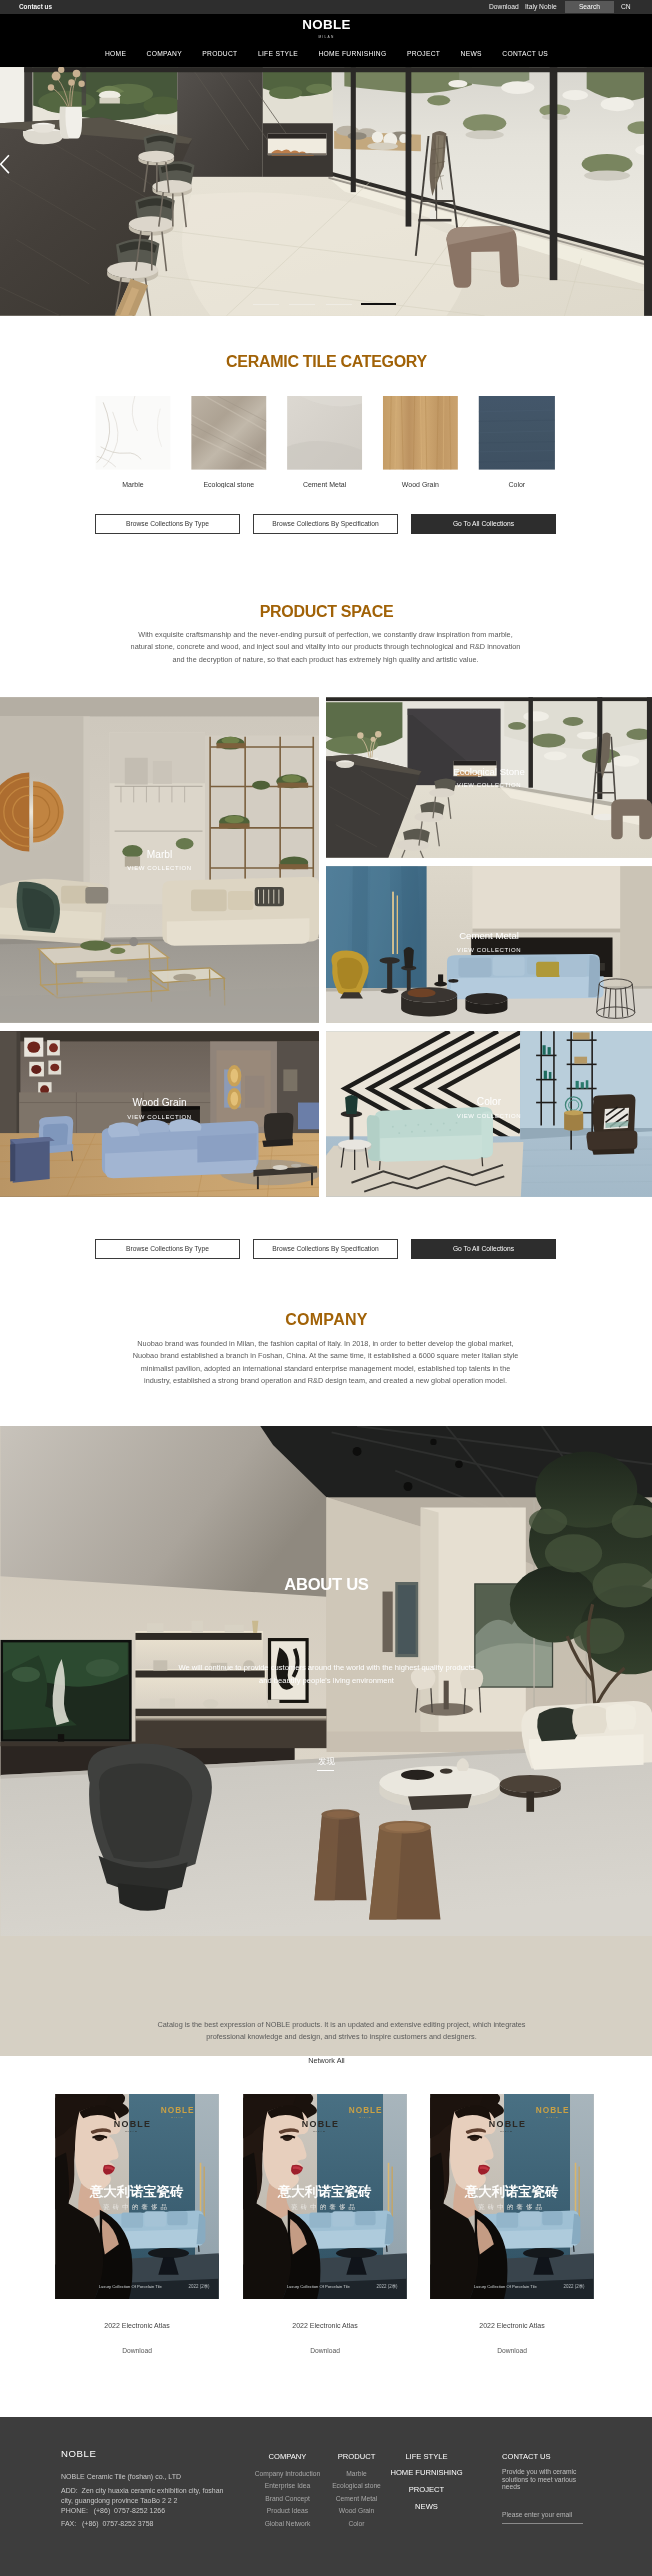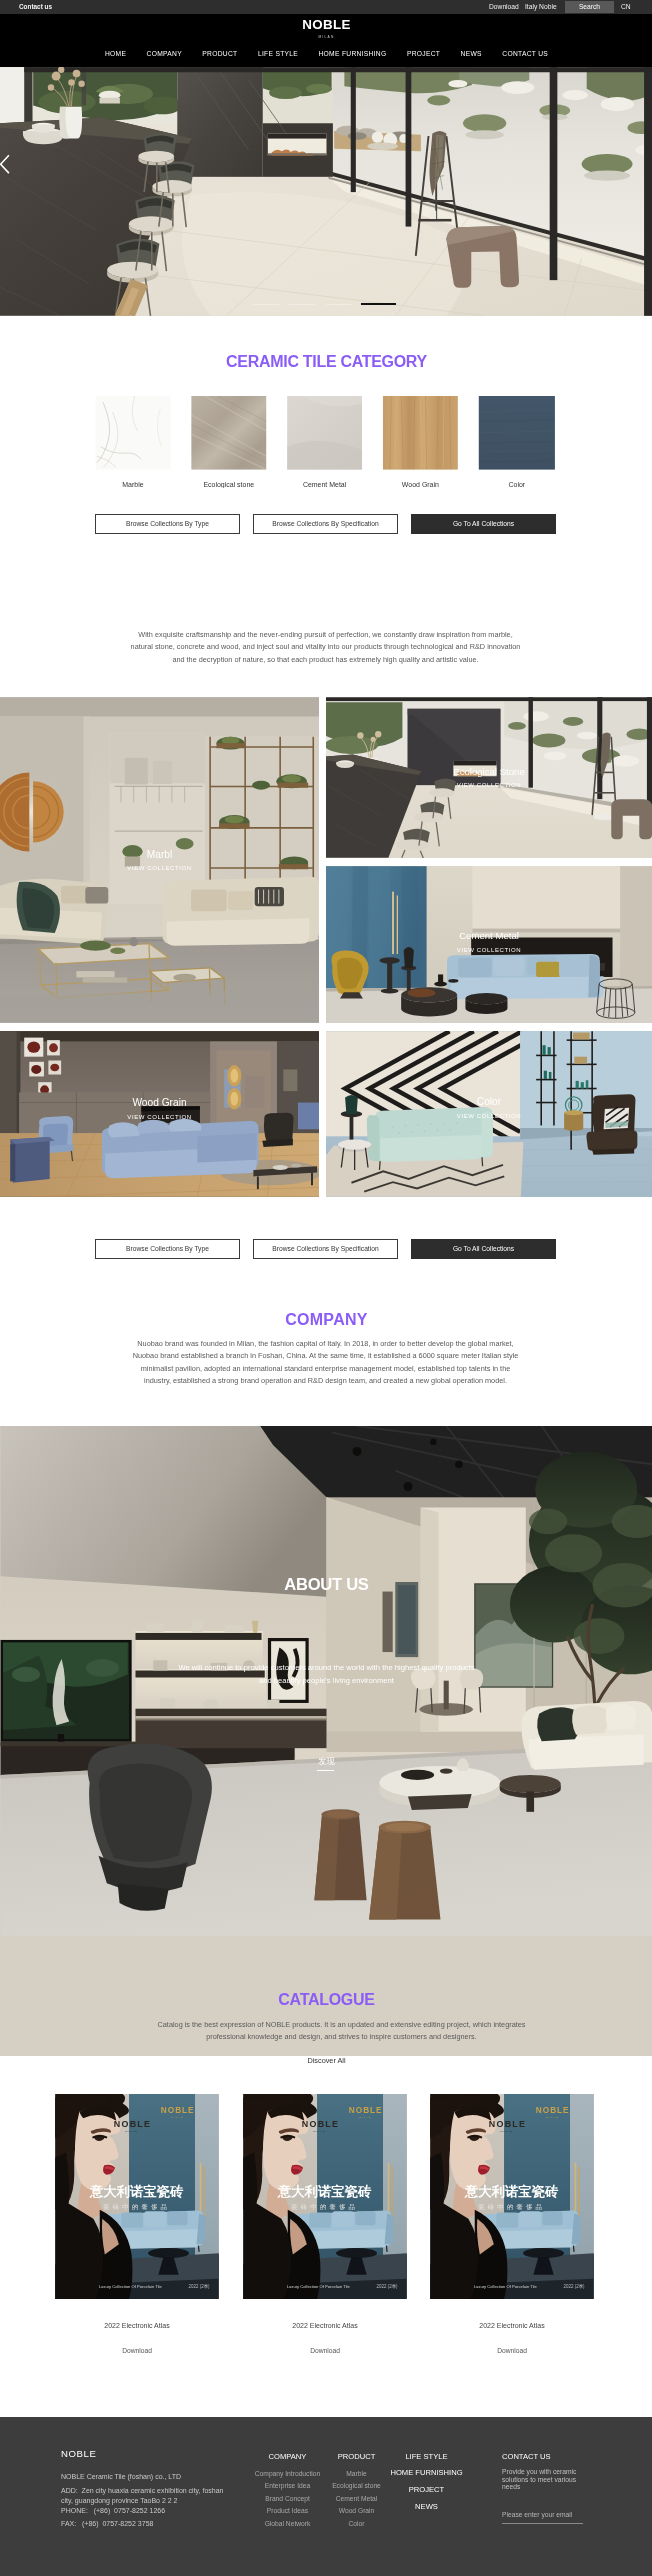"CERAMIC TILE CATEGORY" h2.sec { color: #8b5cf6 -> #a16207 }
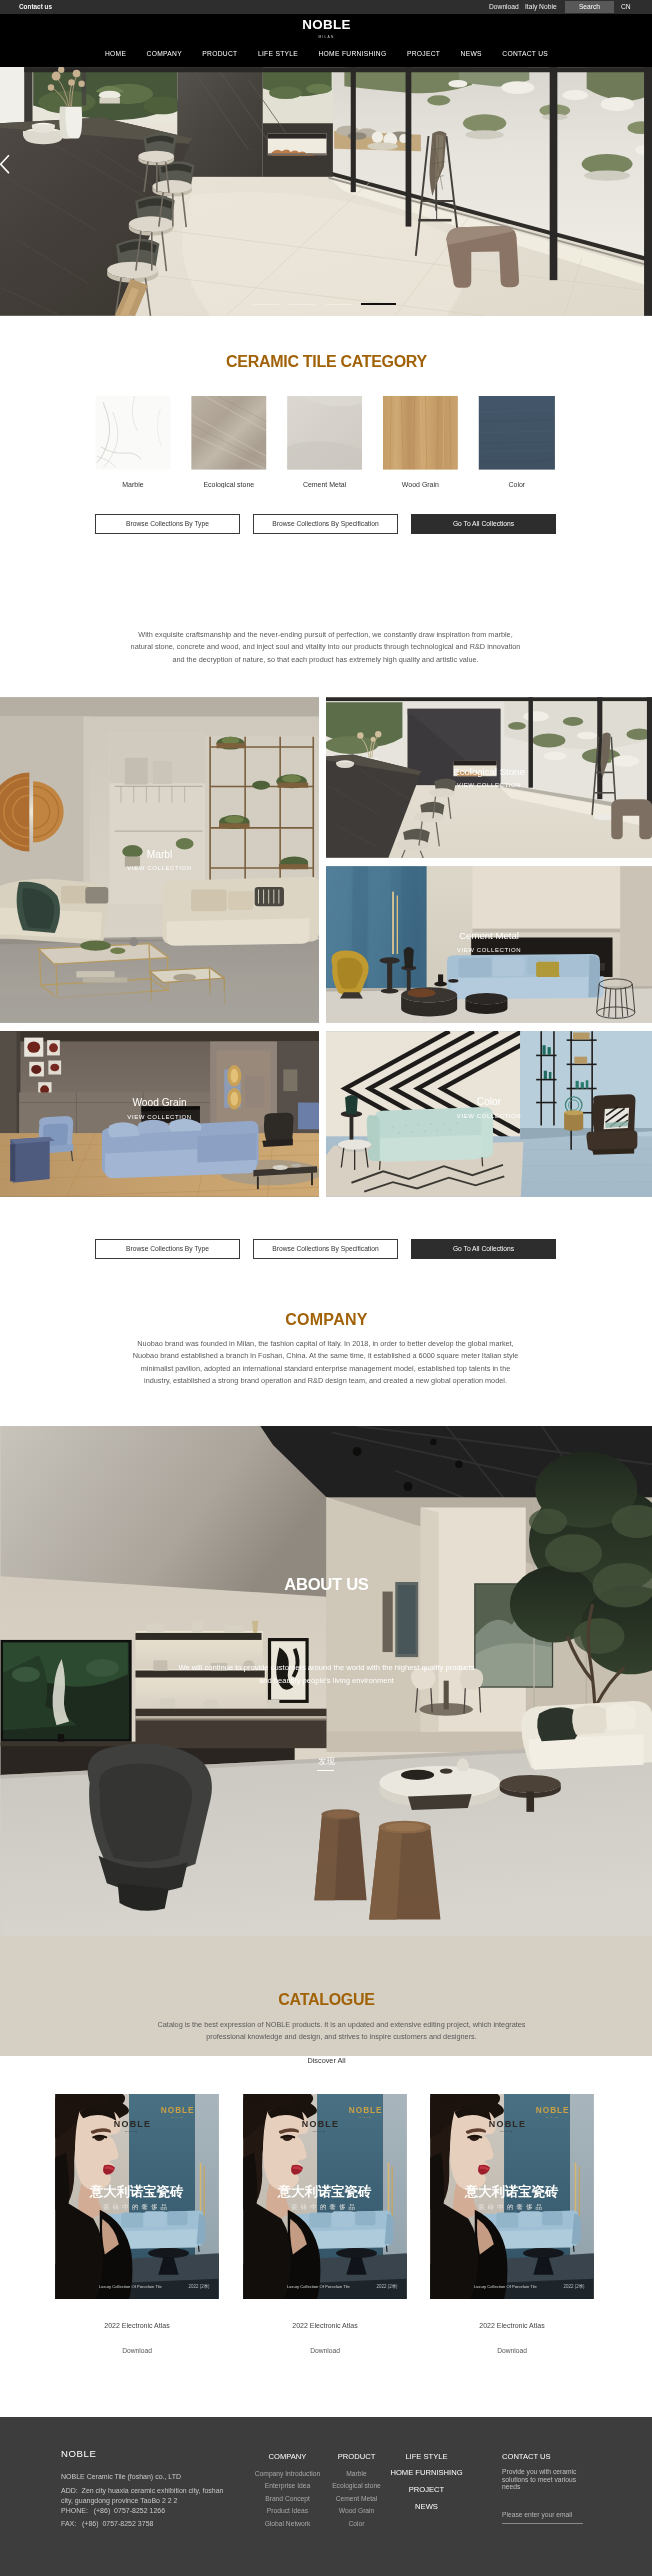"PRODUCT SPACE" h2.sec { html: none -> <h2>PRODUCT SPACE</h2> }
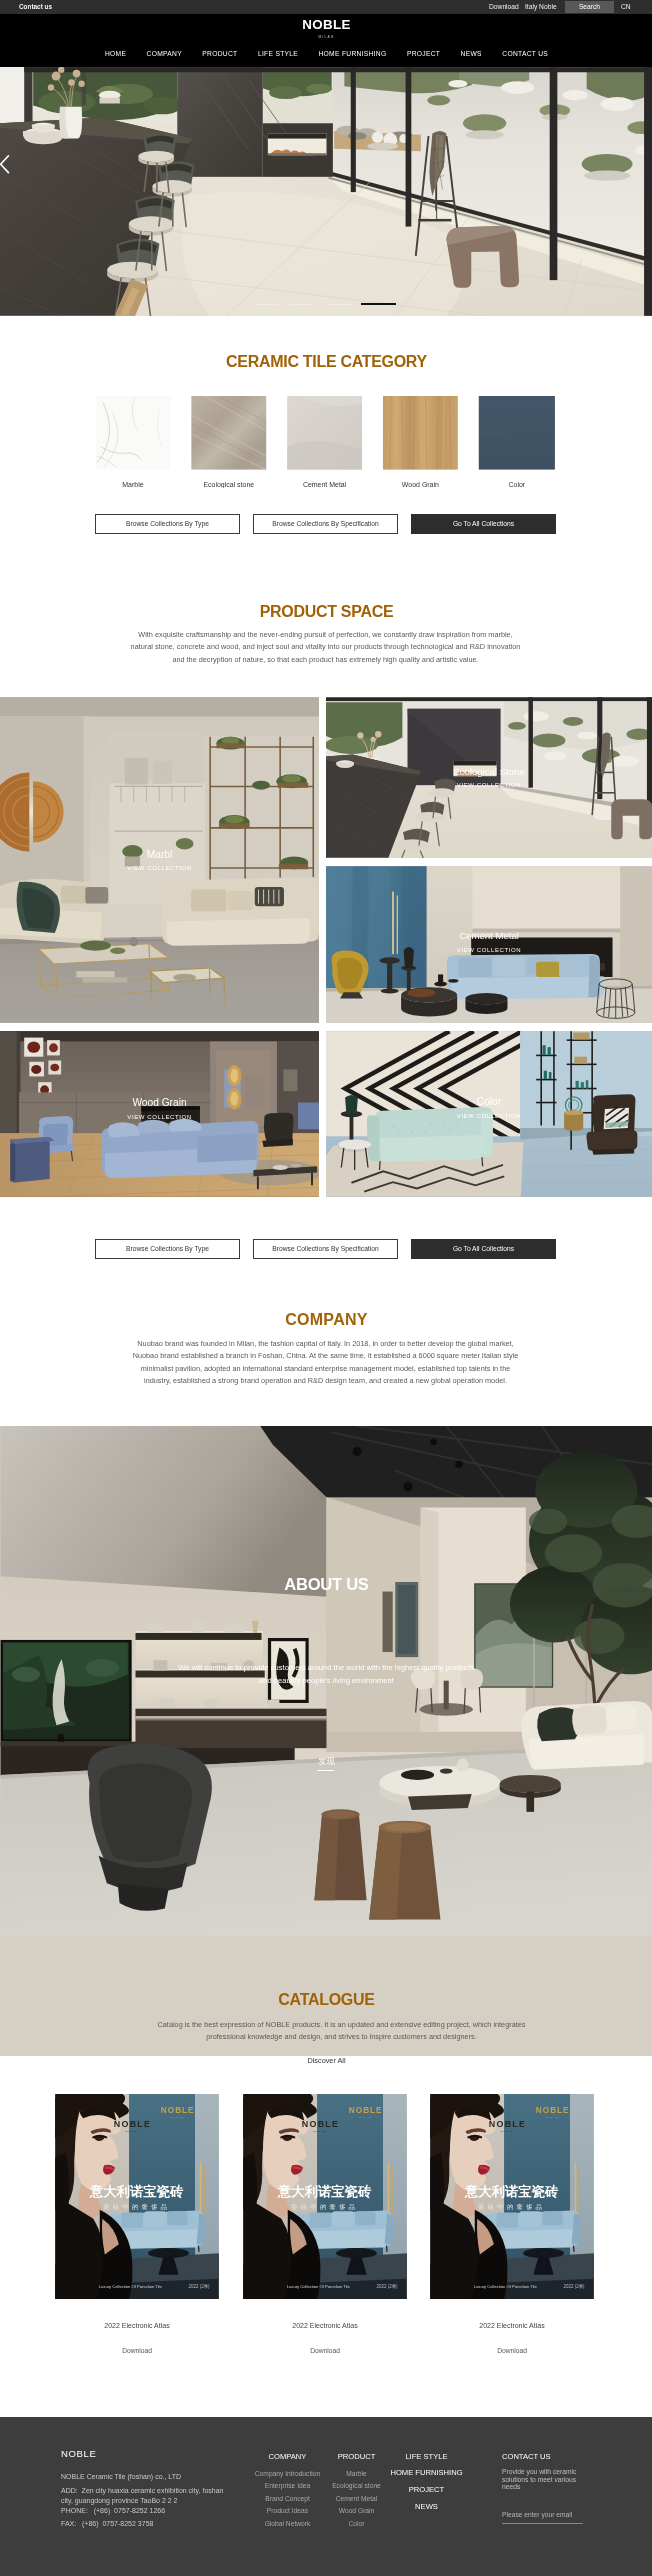"CATALOGUE" h2.sec { html: <h2>CATALOGUE</h2> -> none }
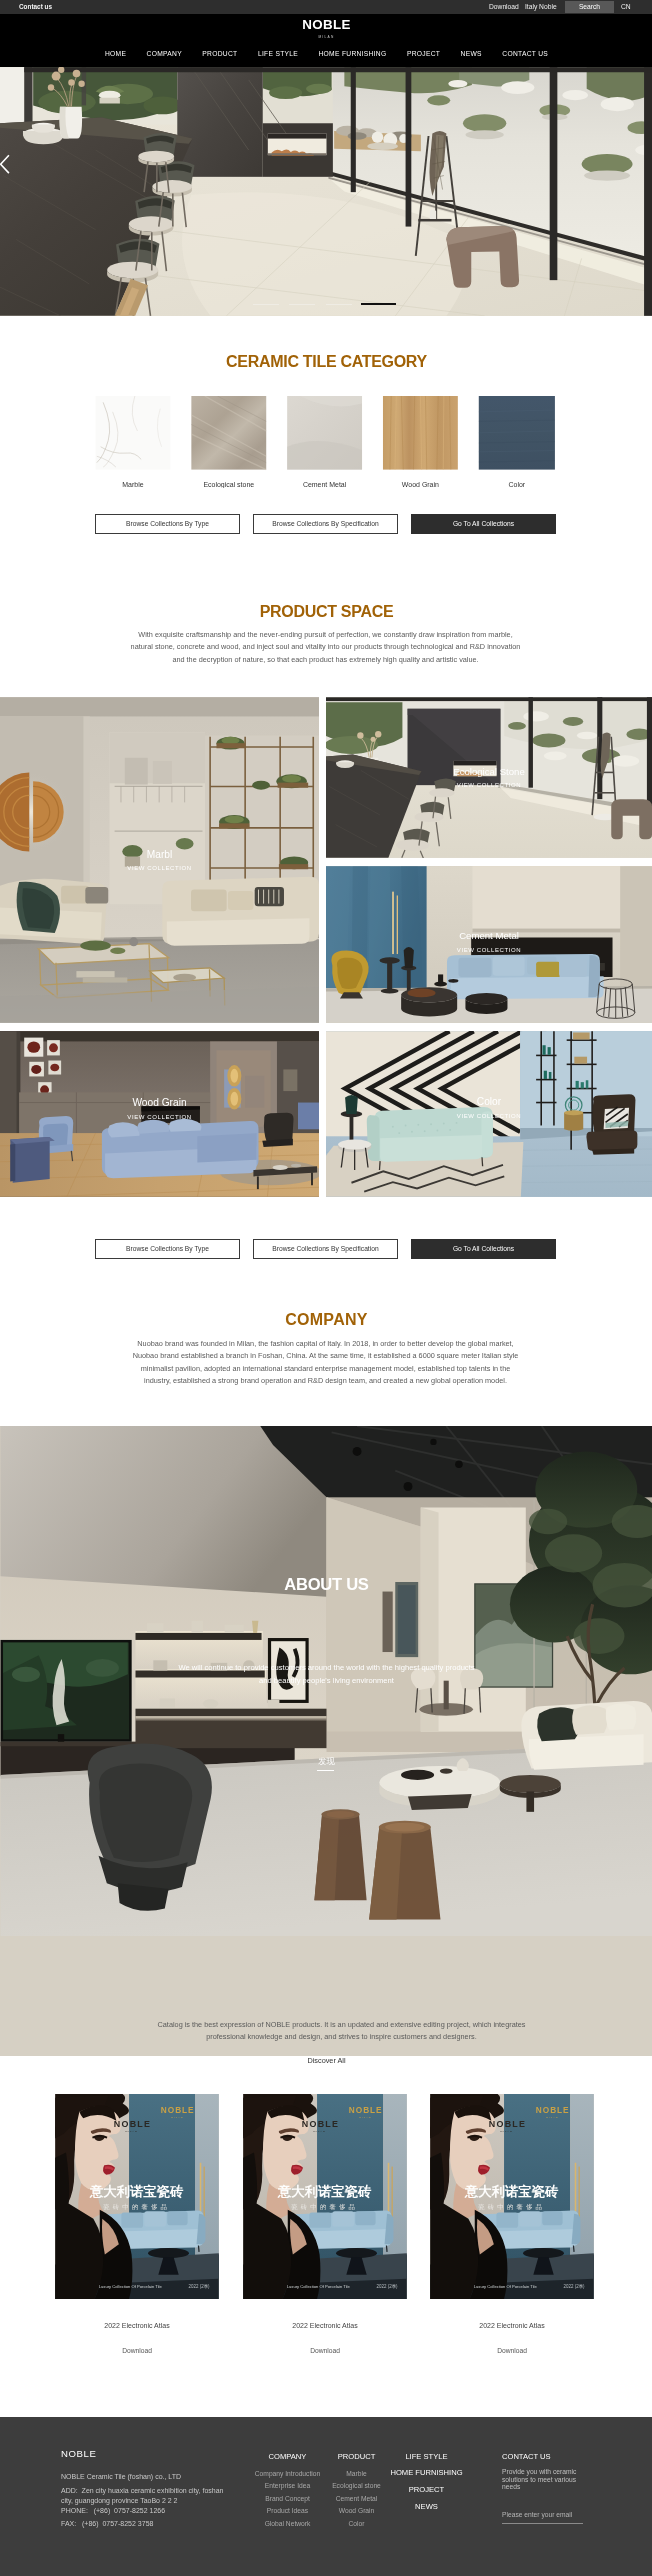"Discover All" div.abs { text: Discover -> Network }
